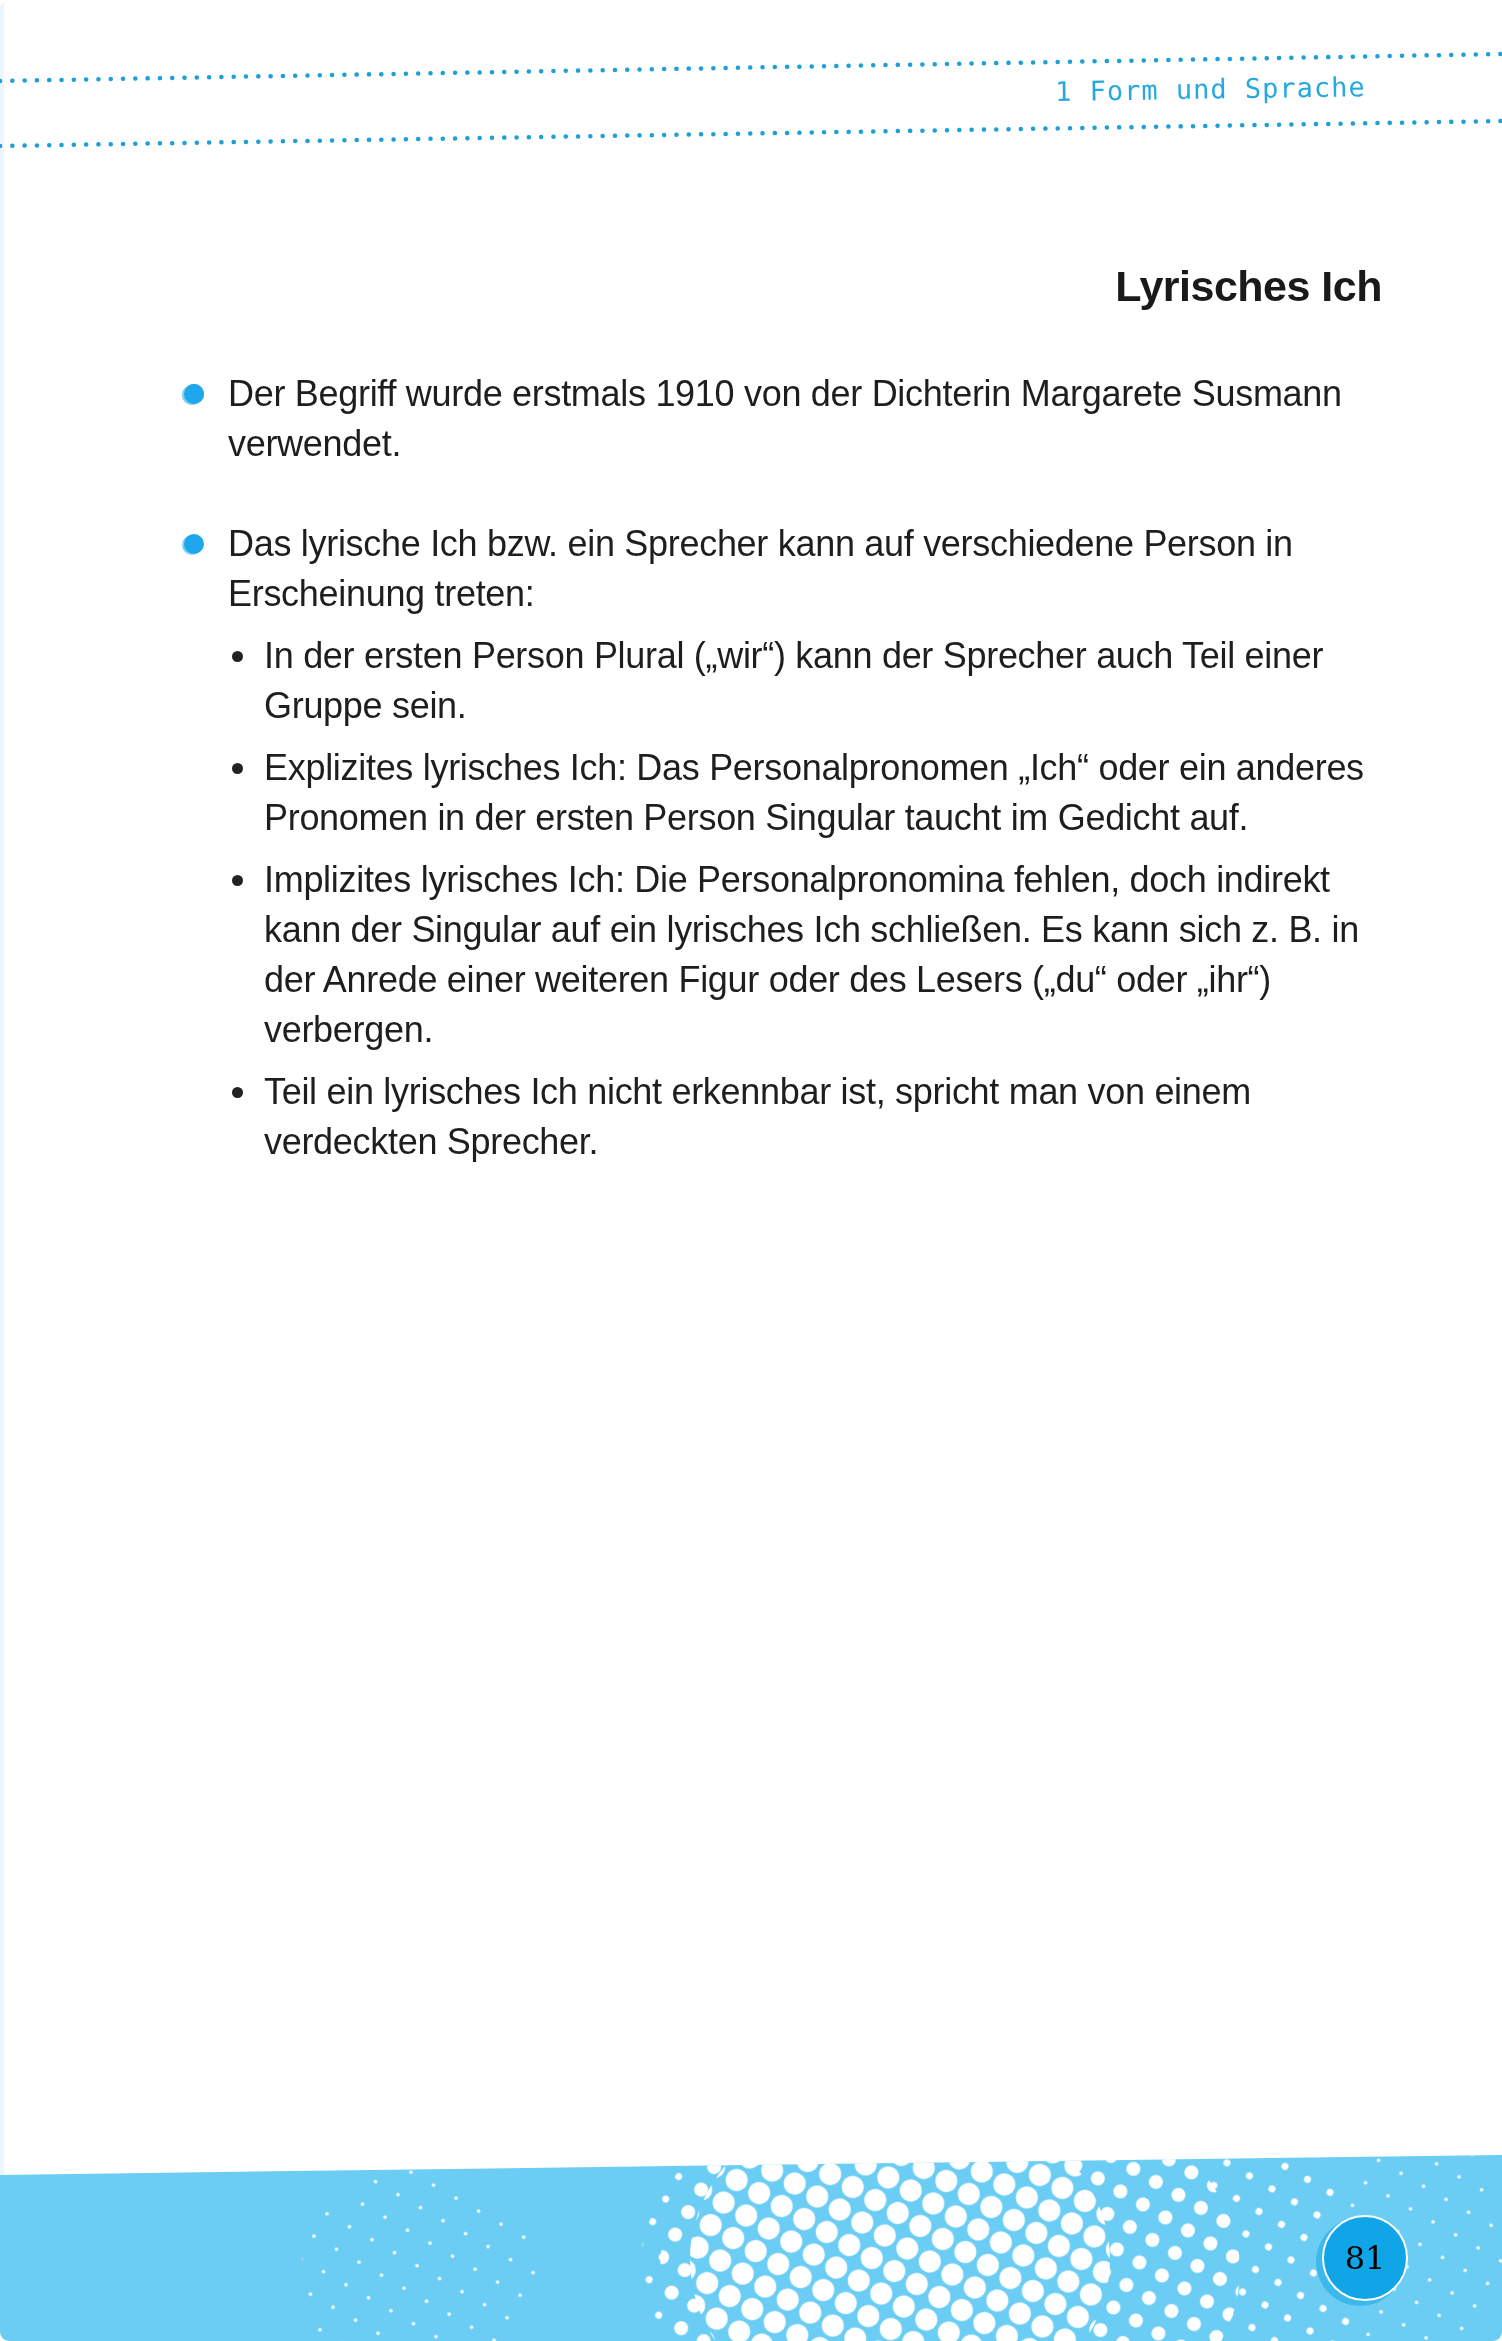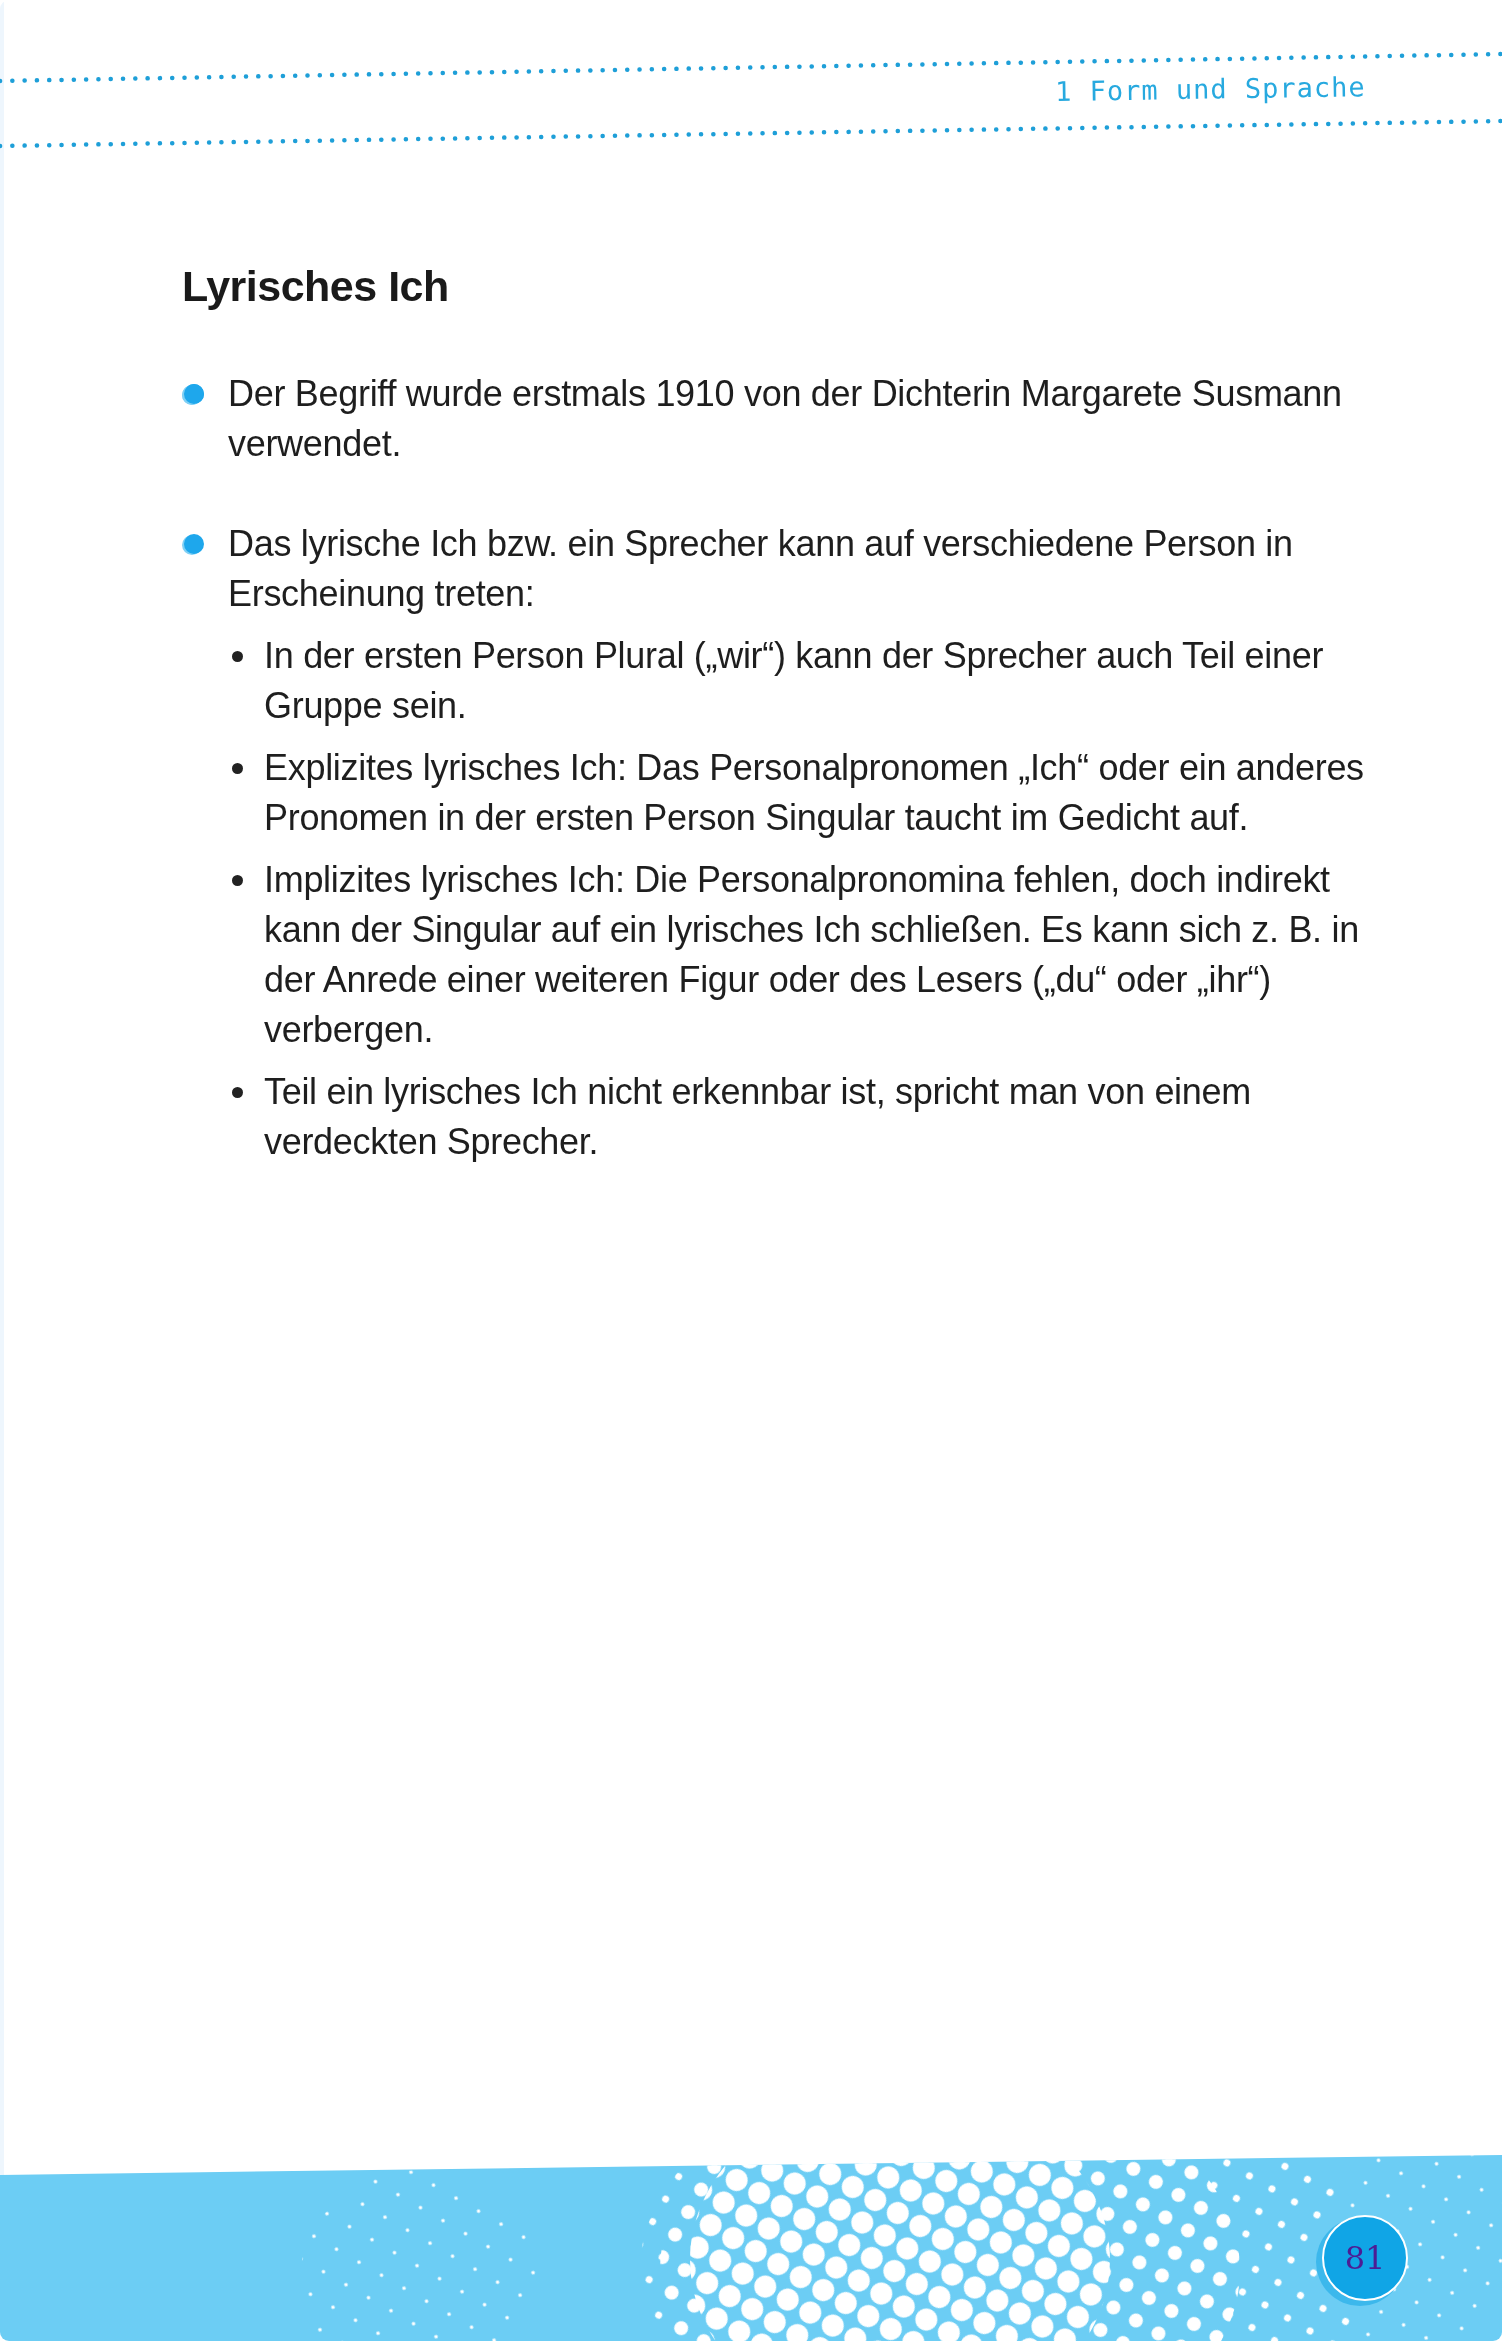"Lyrisches Ich" .page-title { text-align: none -> right }
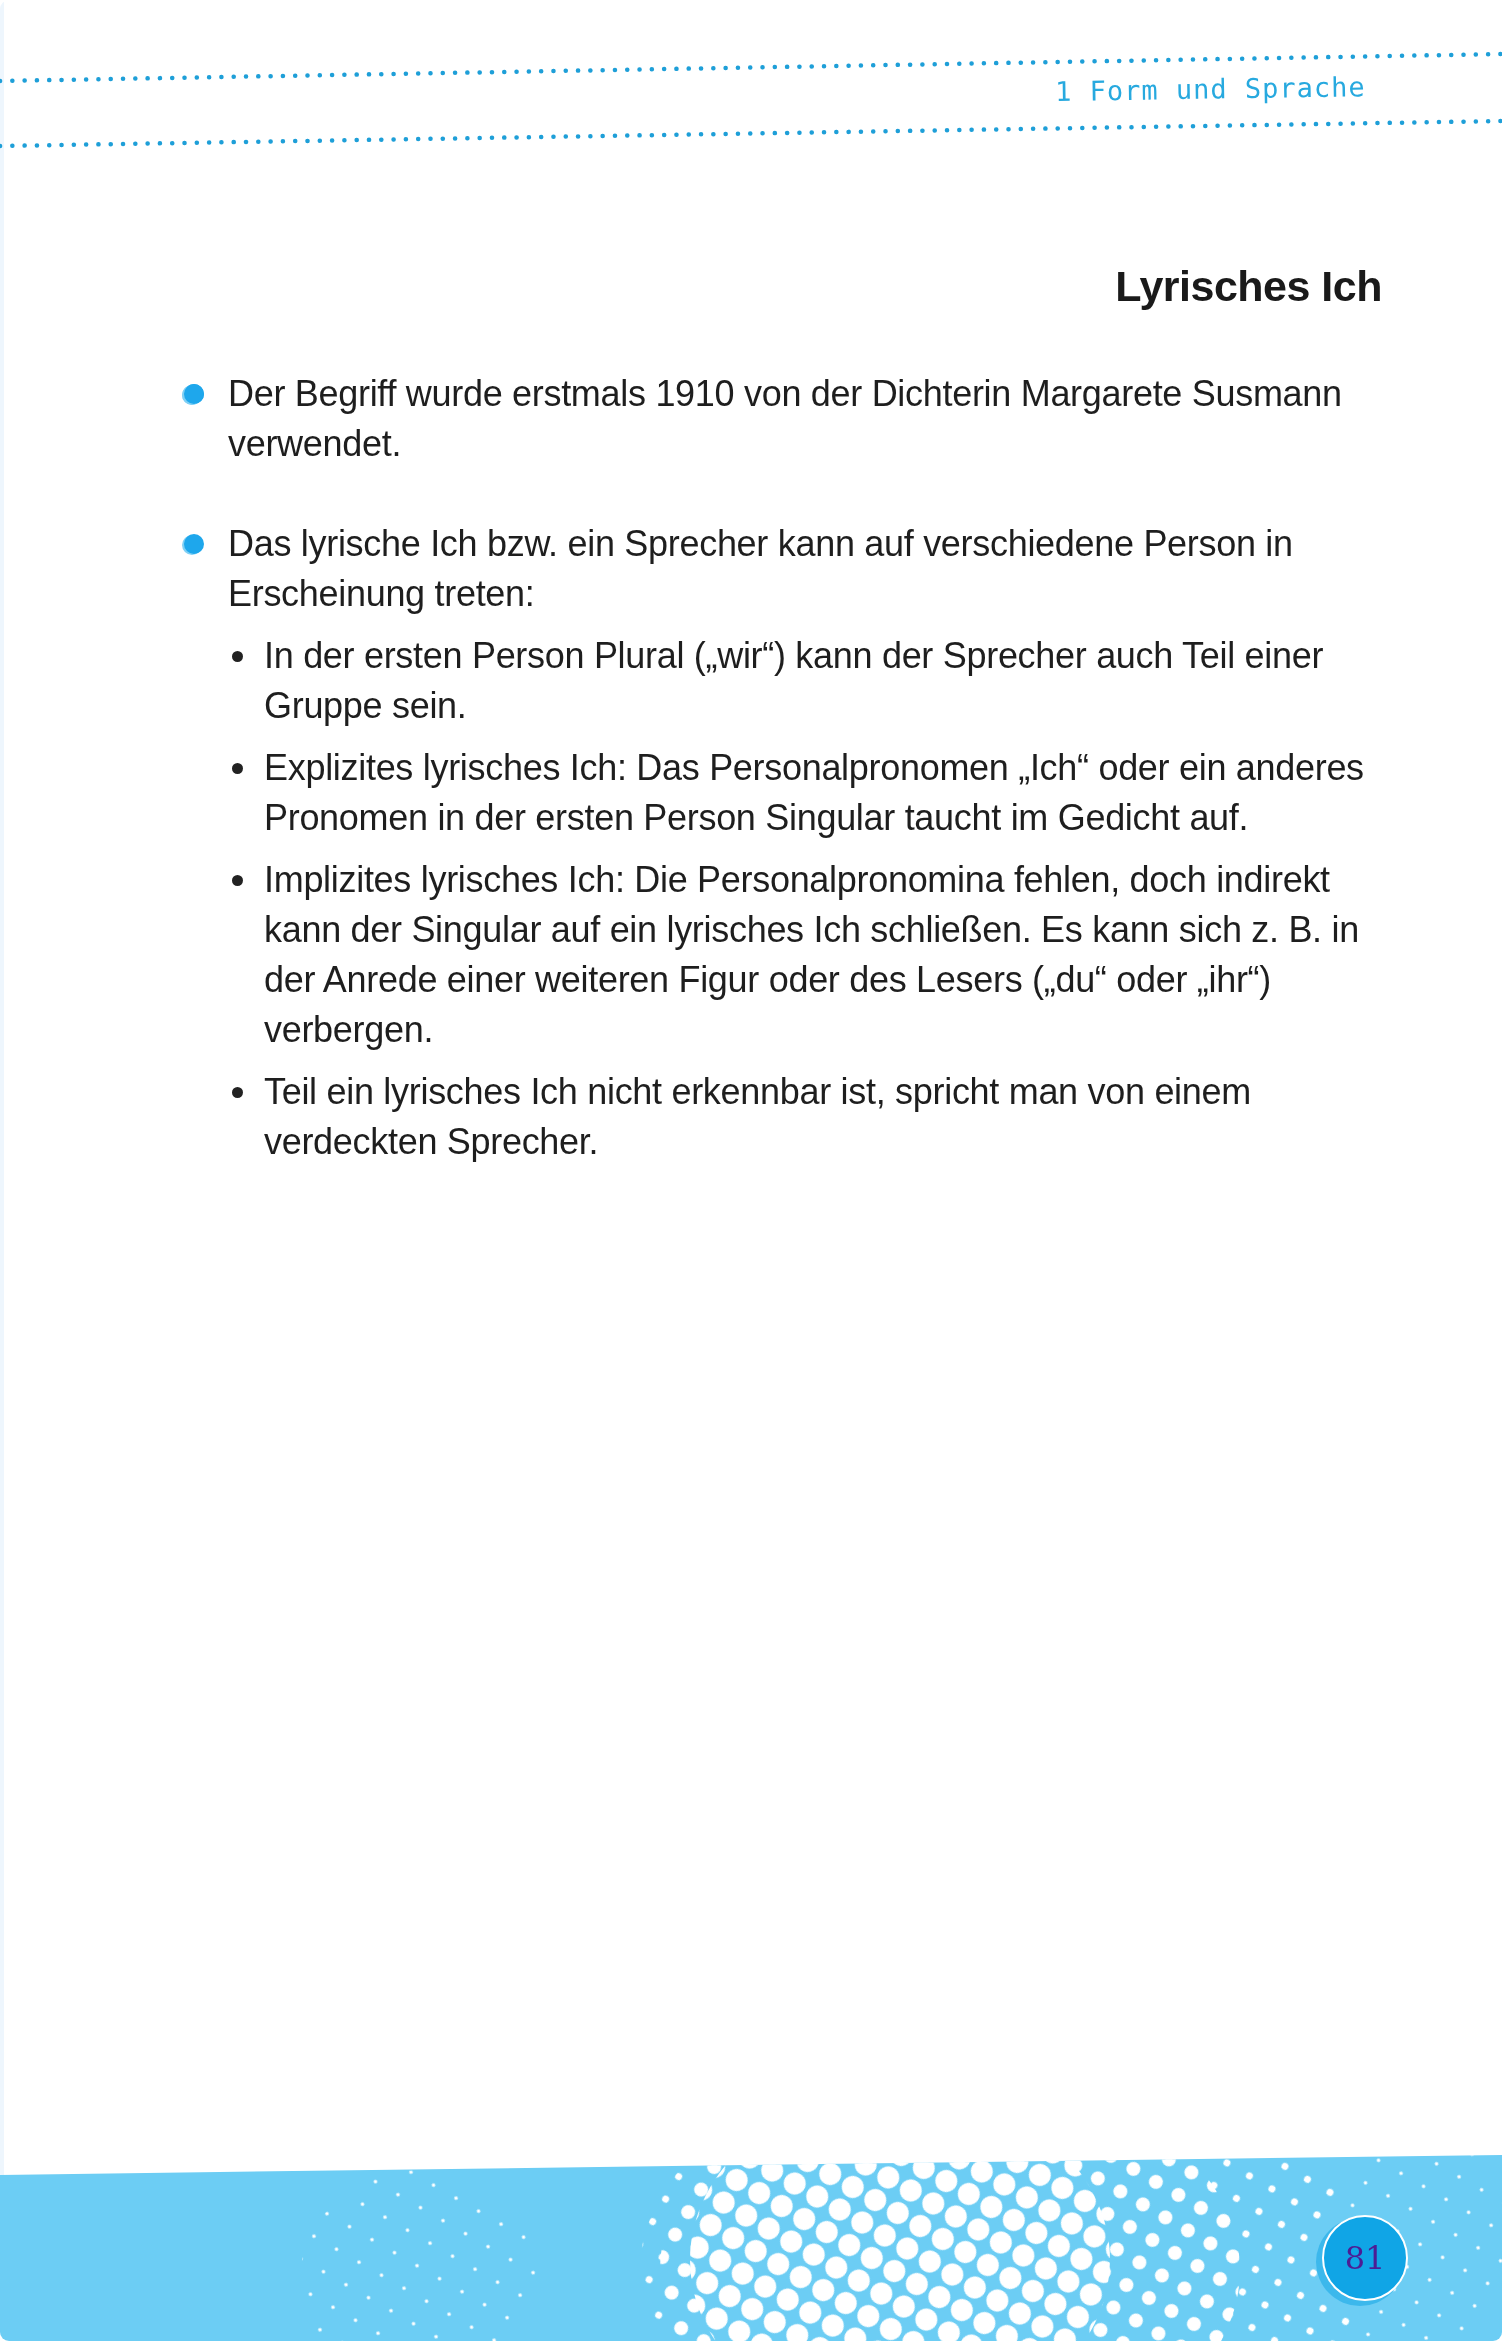"81" .page-number { color: #4c1d95 -> #000000 }
